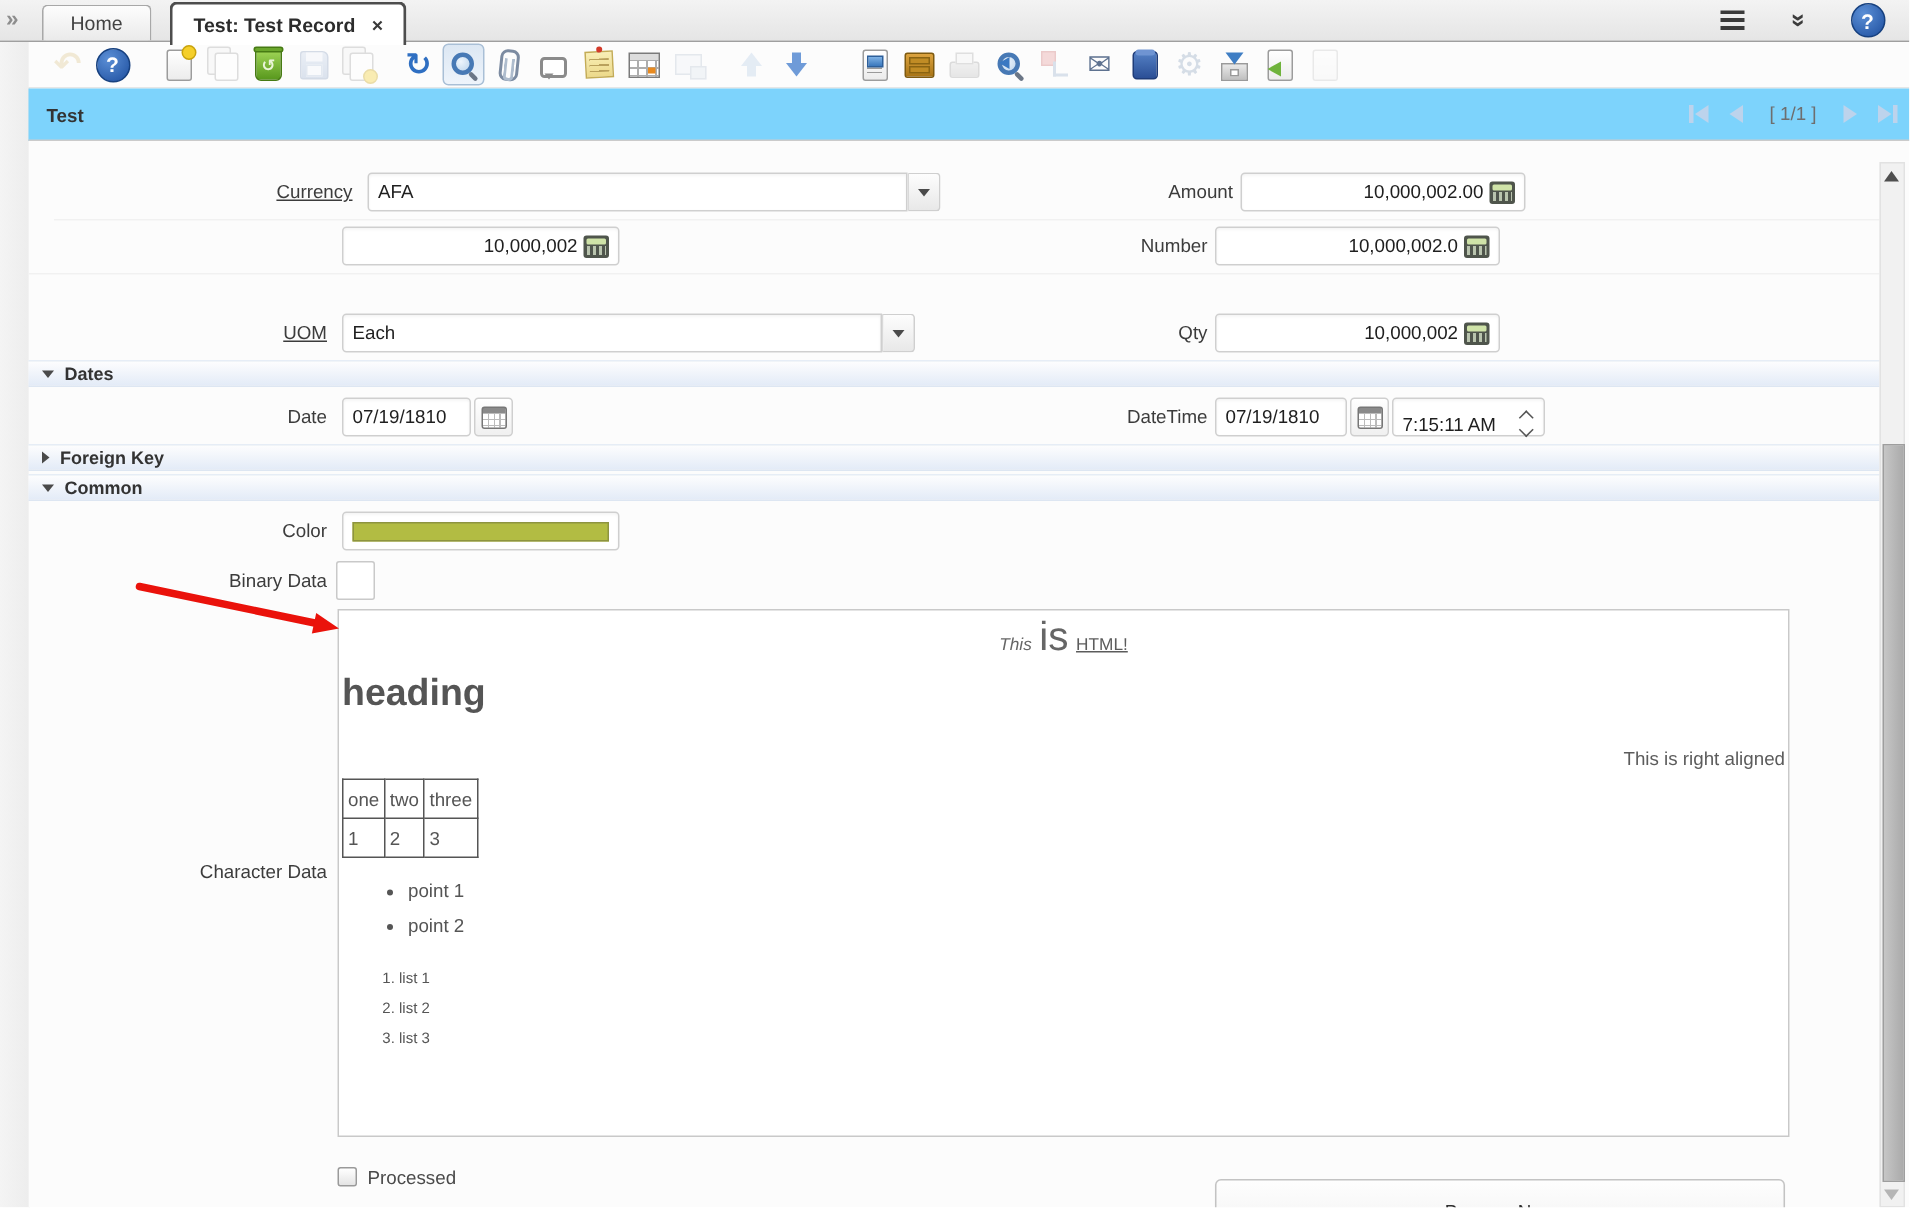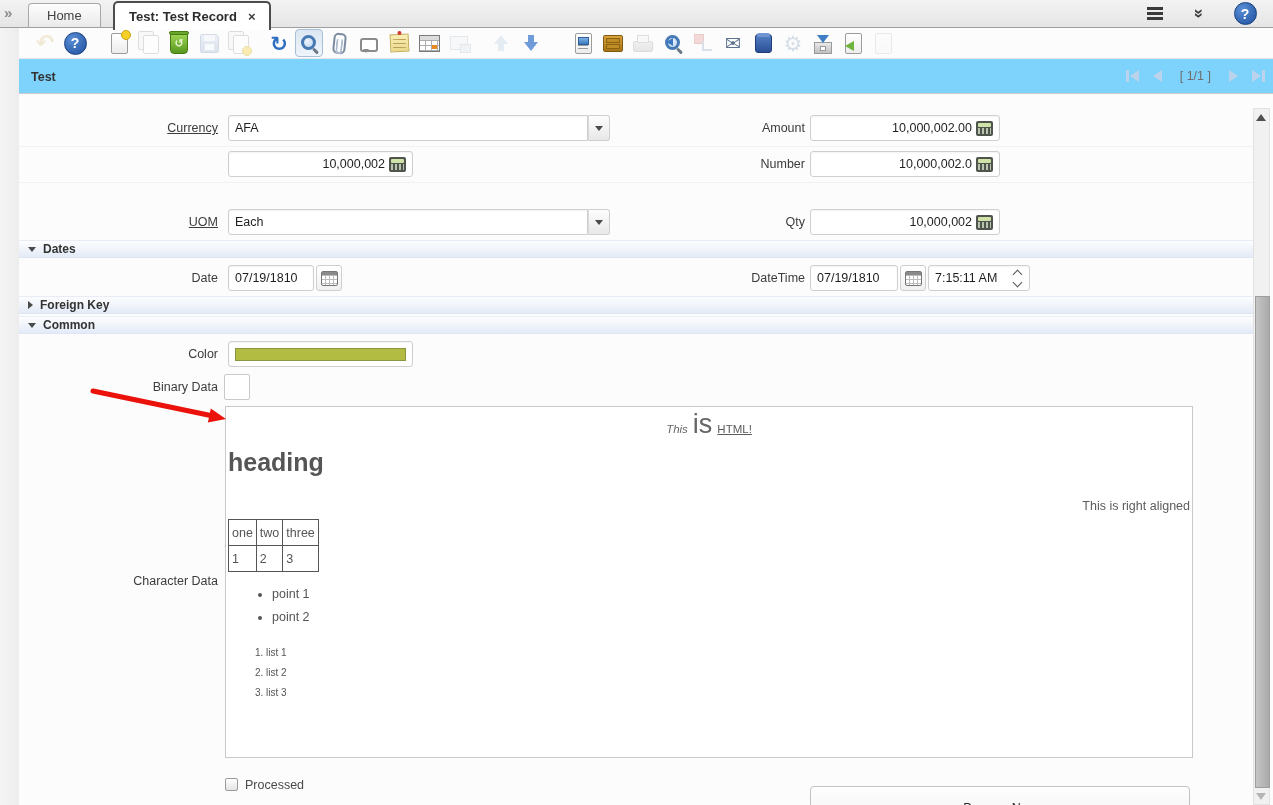"Currency" div.frow { margin-left: none -> 17px }
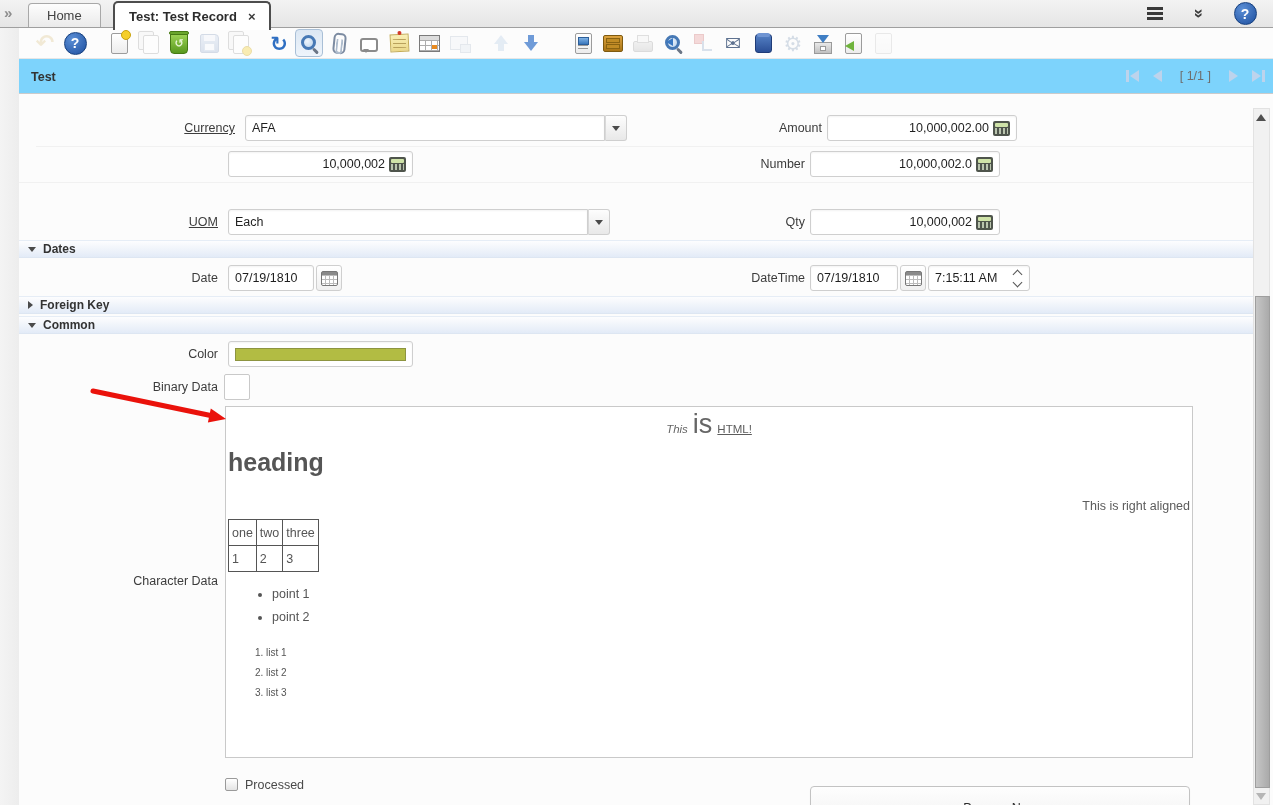"7:15:11 AM" div.field-input { align-items: none -> flex-end }
